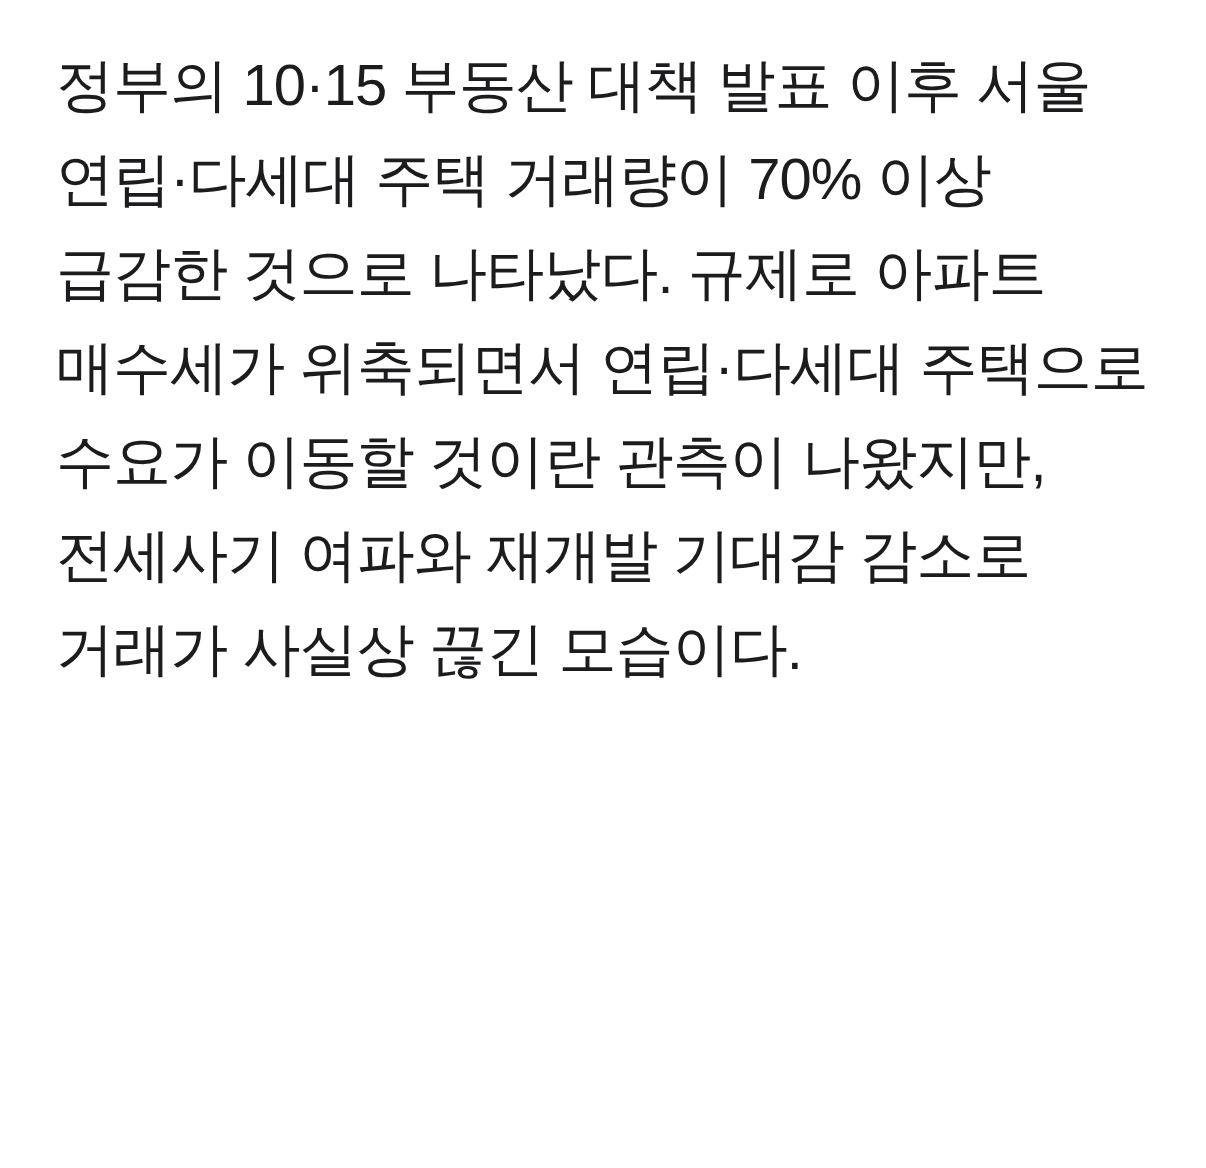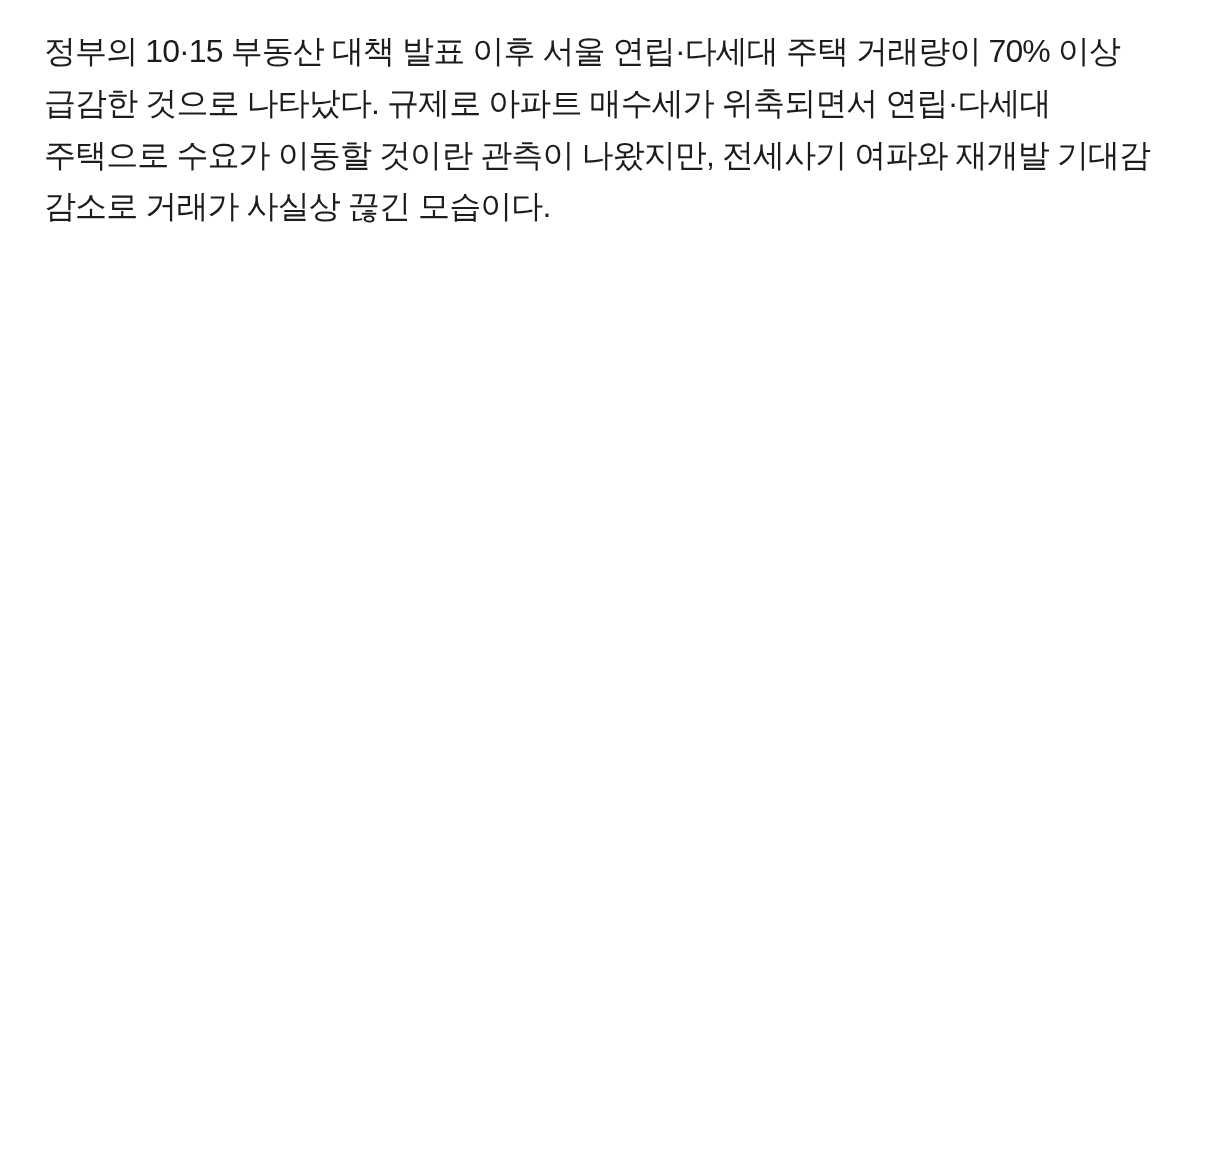"정부의 10·15 부동산 대책 발표" .para { font-size: 32px -> 58px; margin: 0 -> 12px }
